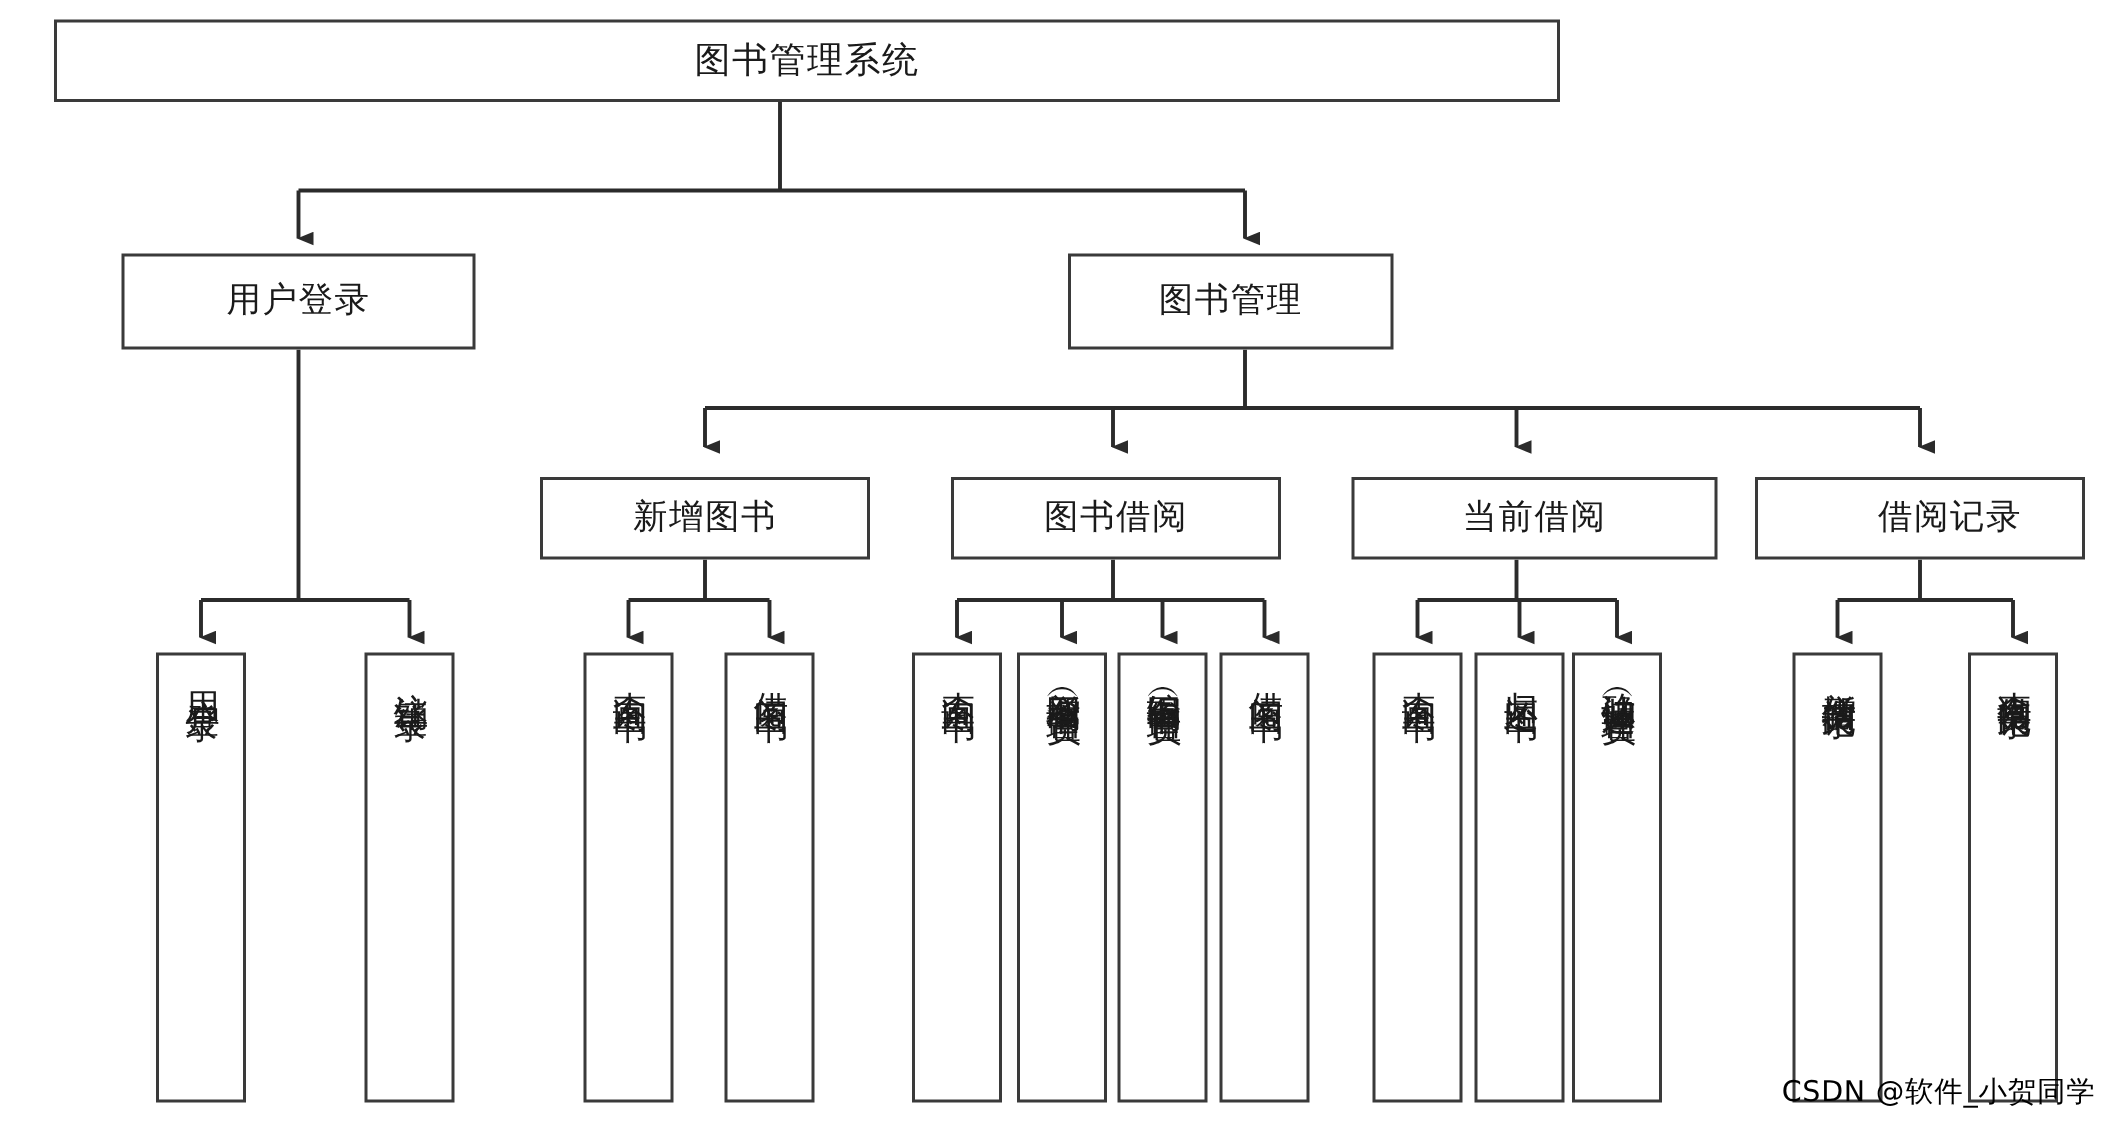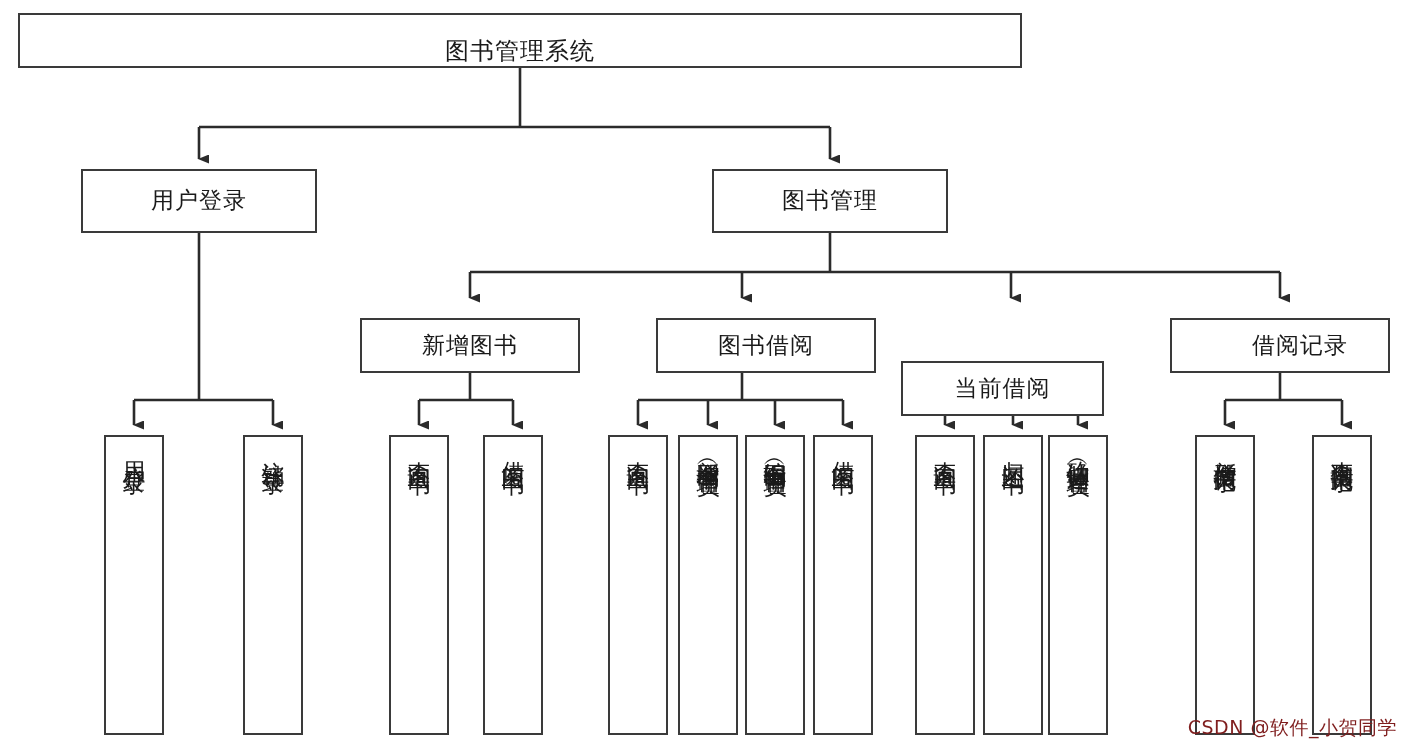"图书管理系统" div.node { align-items: flex-end -> none; left: 18px -> 36px }
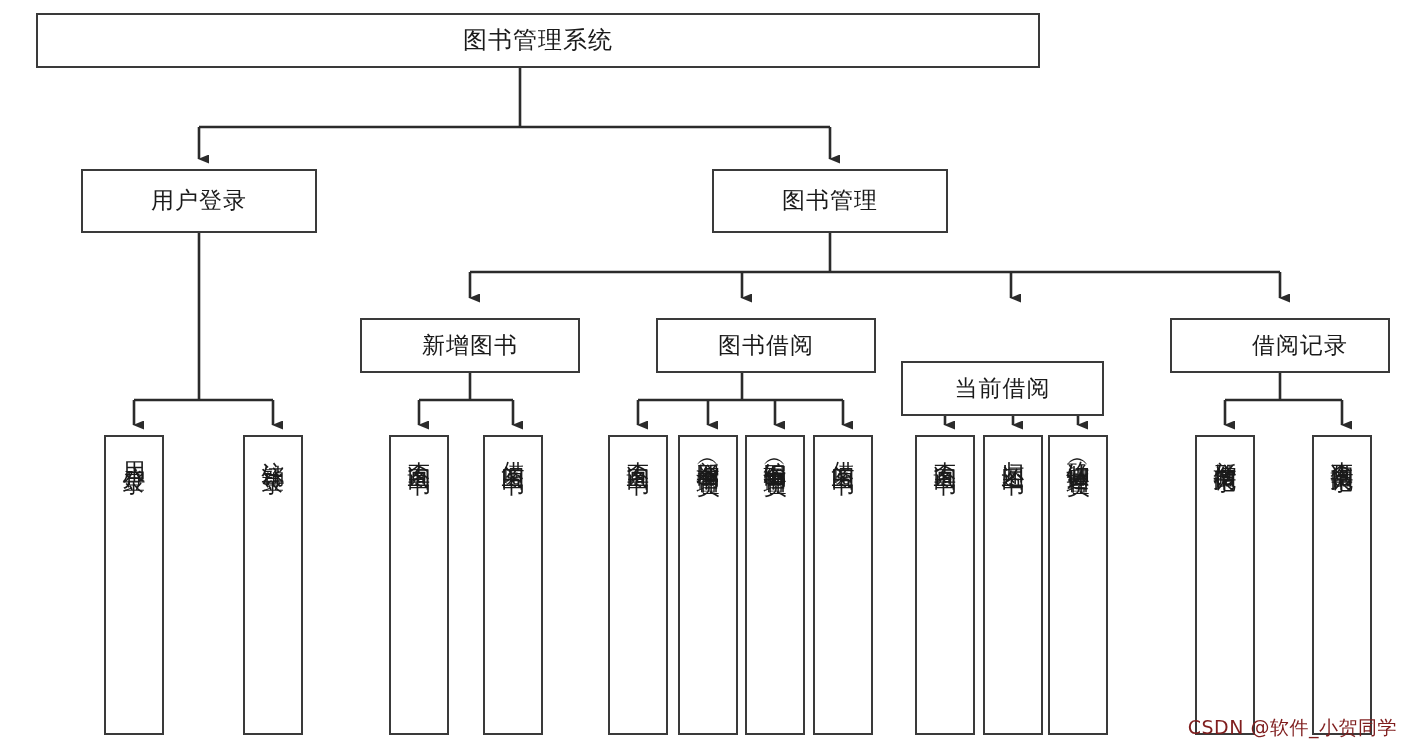"图书管理" div.node { width: 236px -> 217px }
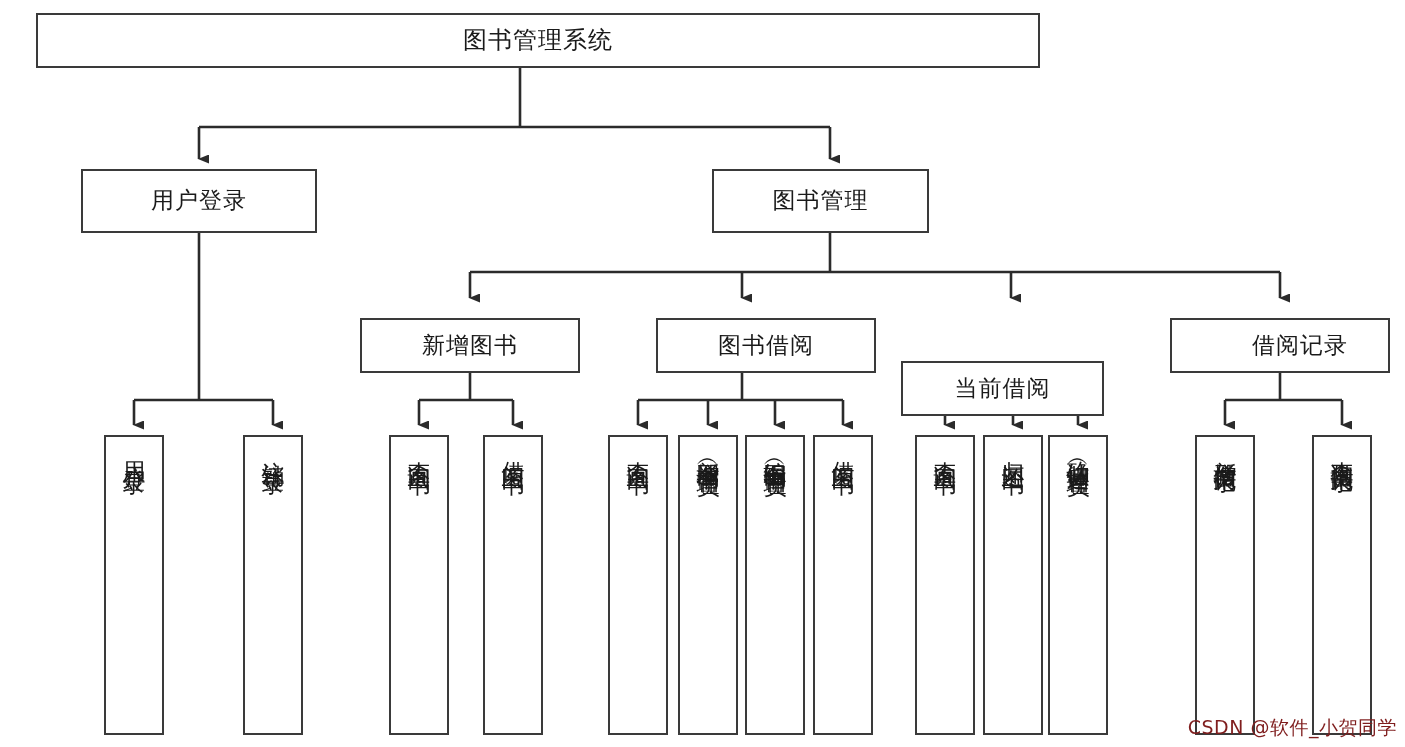"图书借阅" div.node { left: 656px -> 634px }
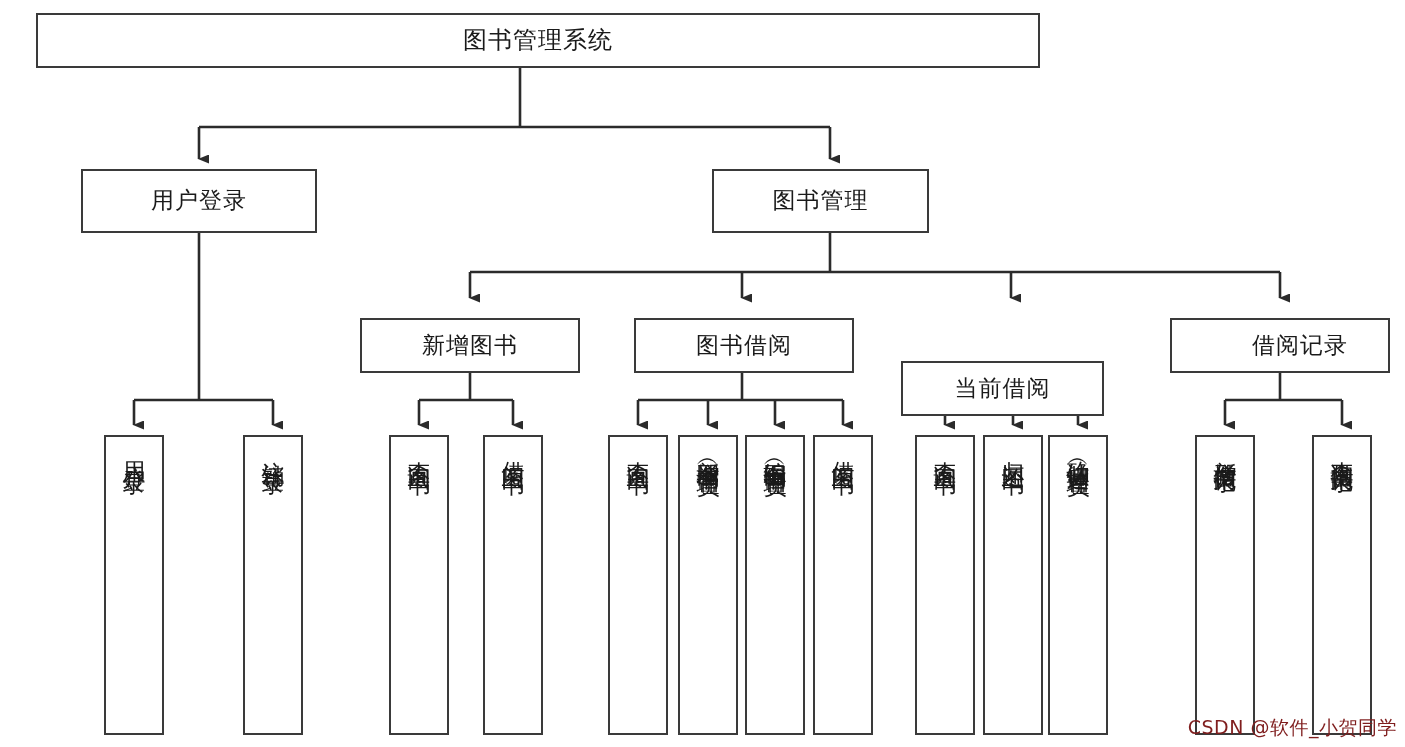"当前借阅" div.node { margin-top: 43px -> none; width: 203px -> 244px }
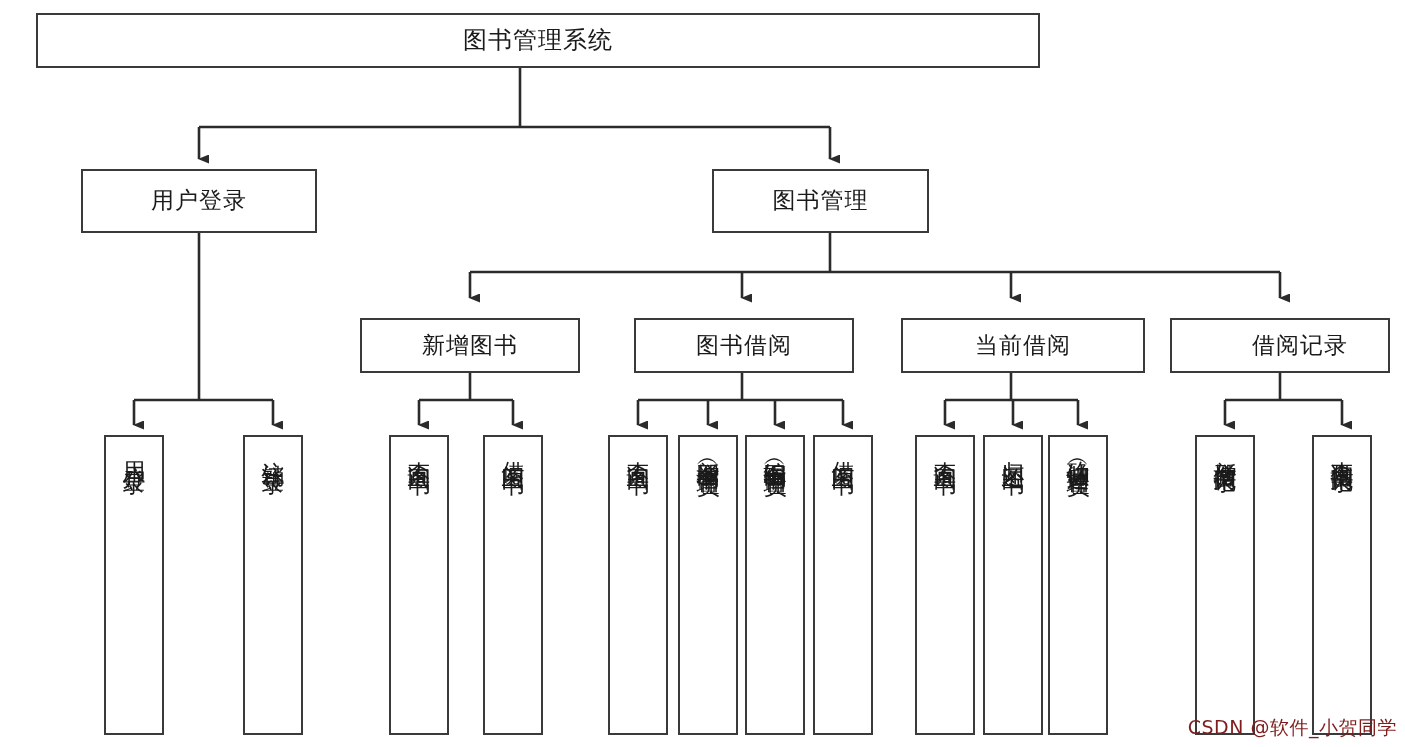"CSDN @软件_小贺同学" .watermark { color: #7f1d1d -> #000000 }
